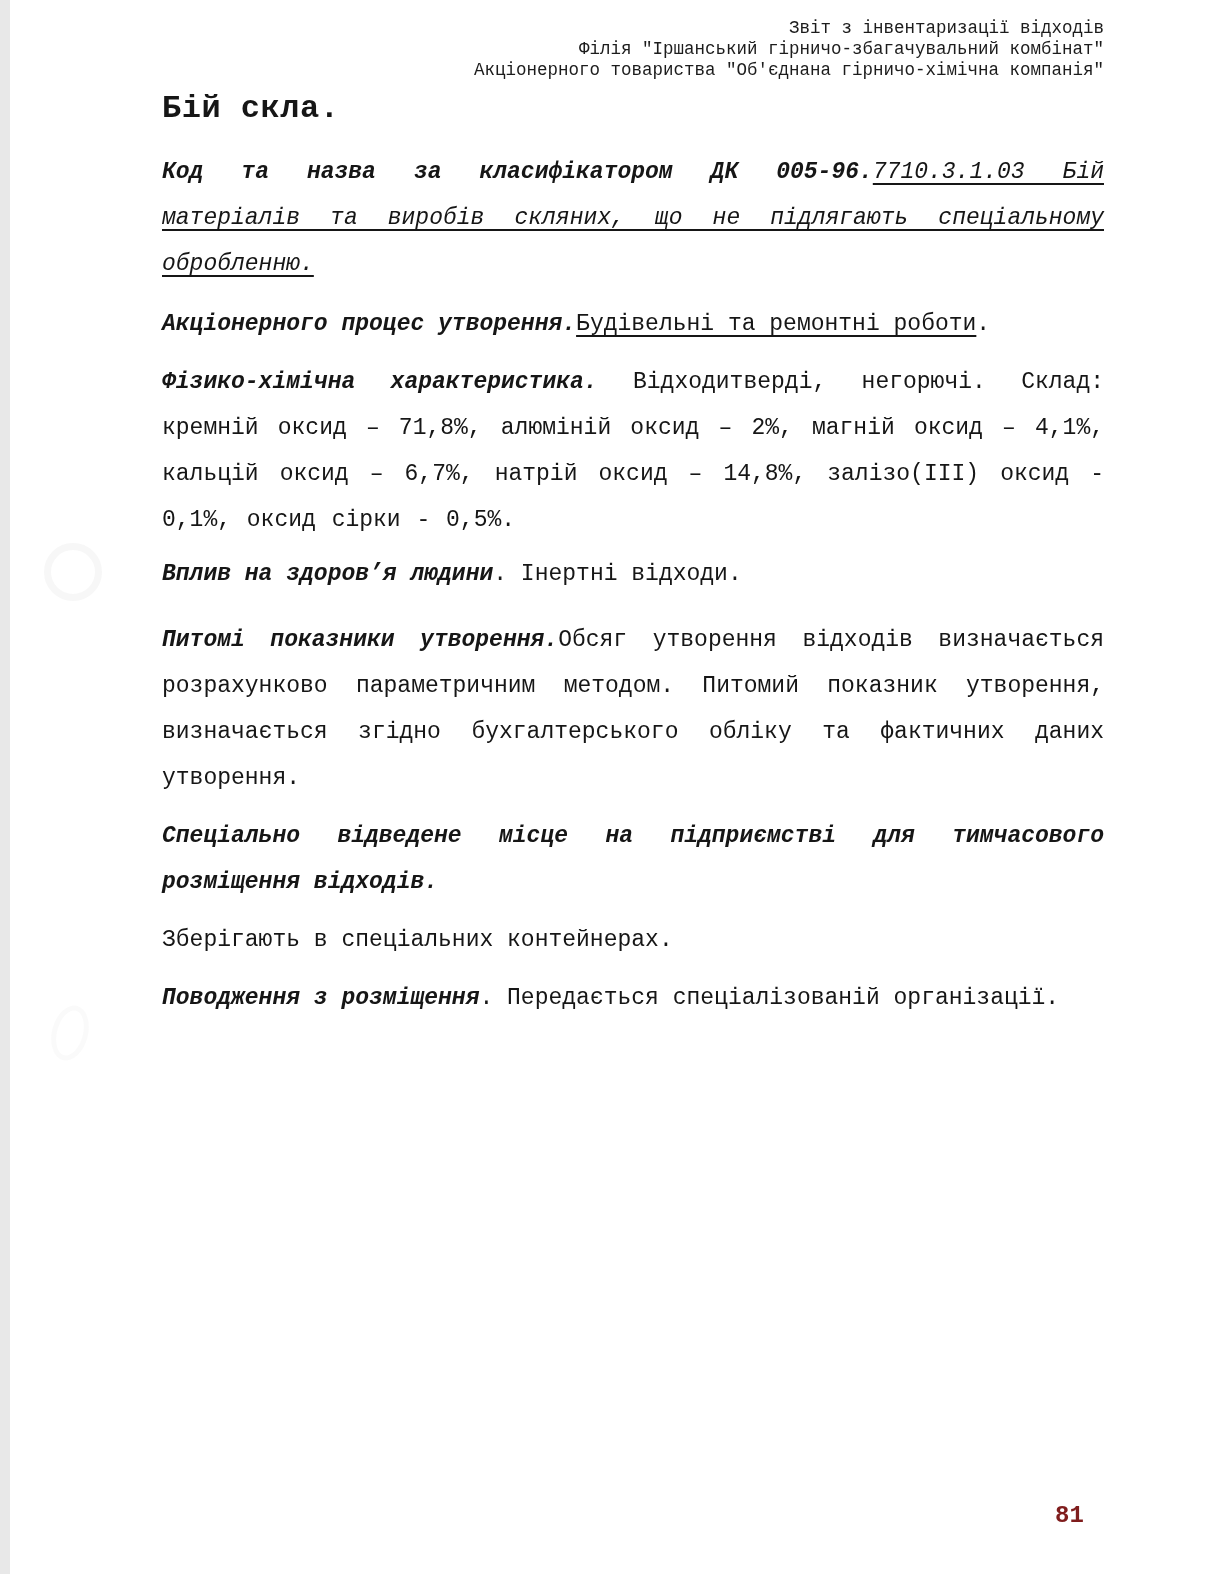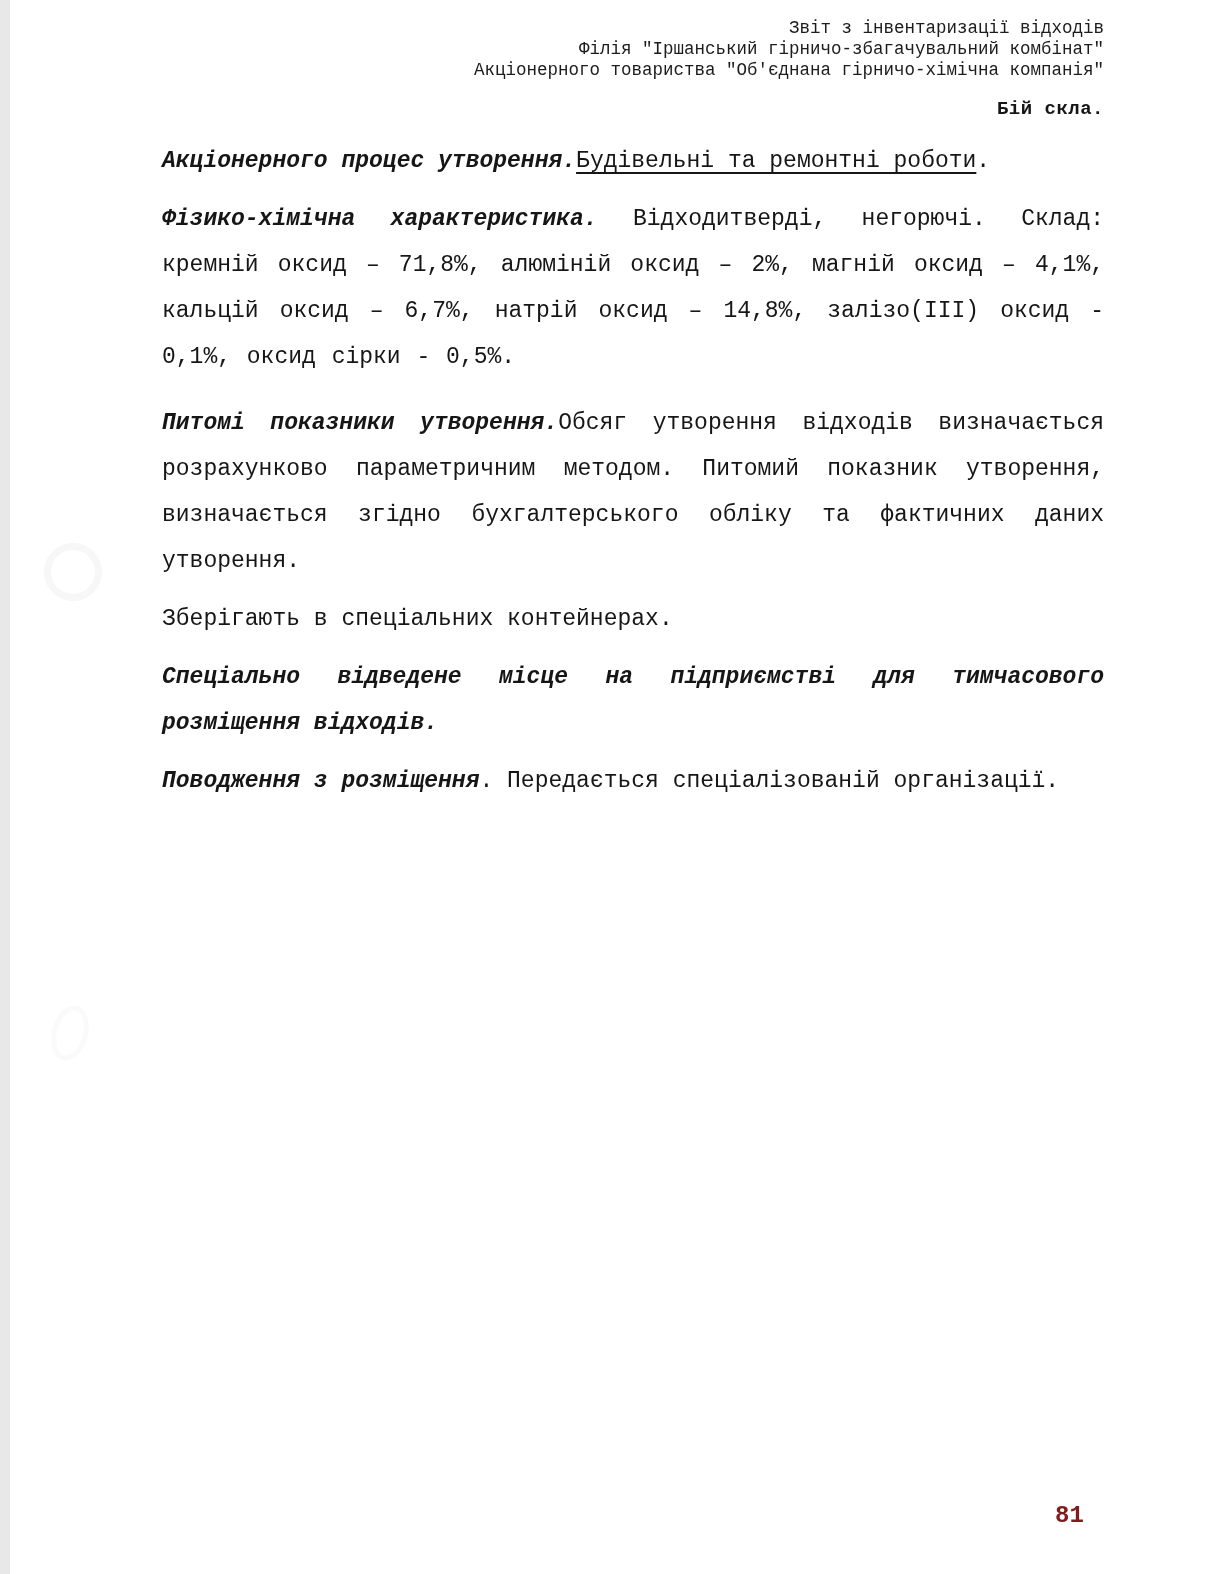"Бій скла." .doc-title { font-size: 19px -> 32px; text-align: right -> left }
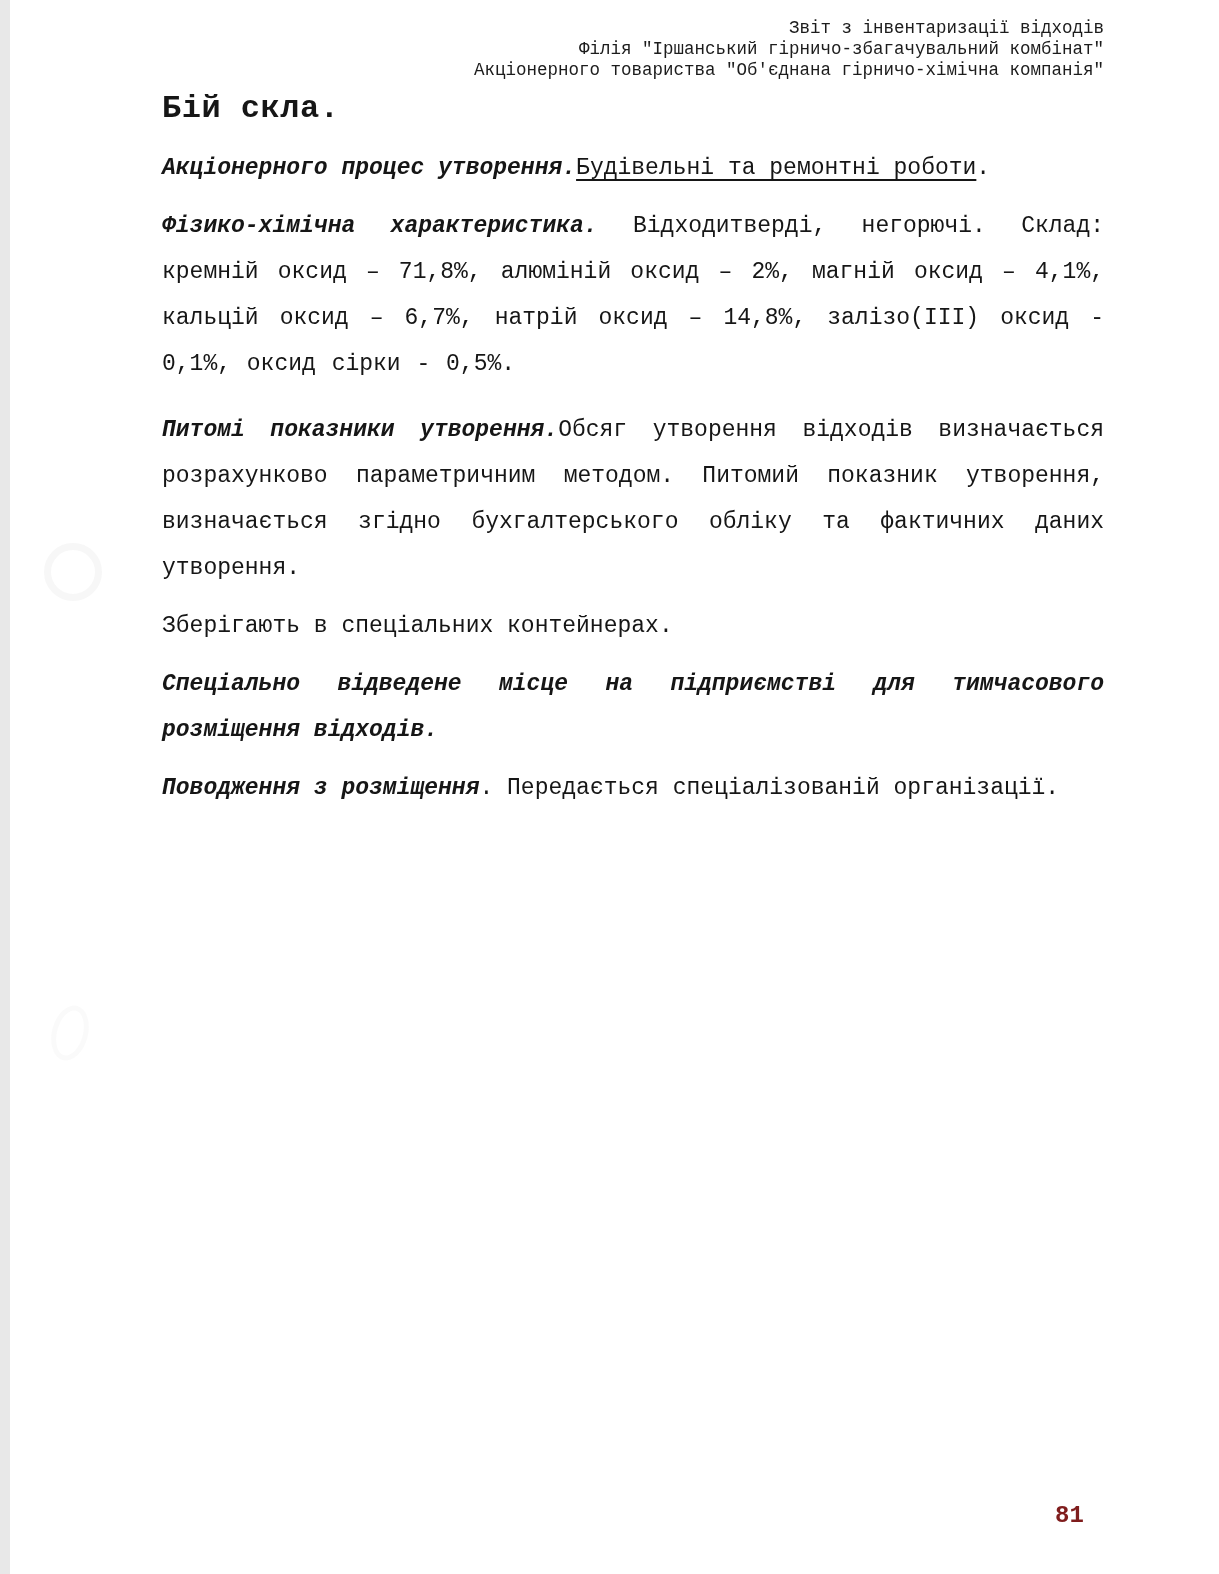"Код та назва за класифікатором" p.para { html: none -> <p><span>Код та назва за класифікатором ДК 005-96.</span><span>7710.3.1.03 Бій матеріалів та виробів скляних, що не підлягають спеціальному обробленню.</span></p> }
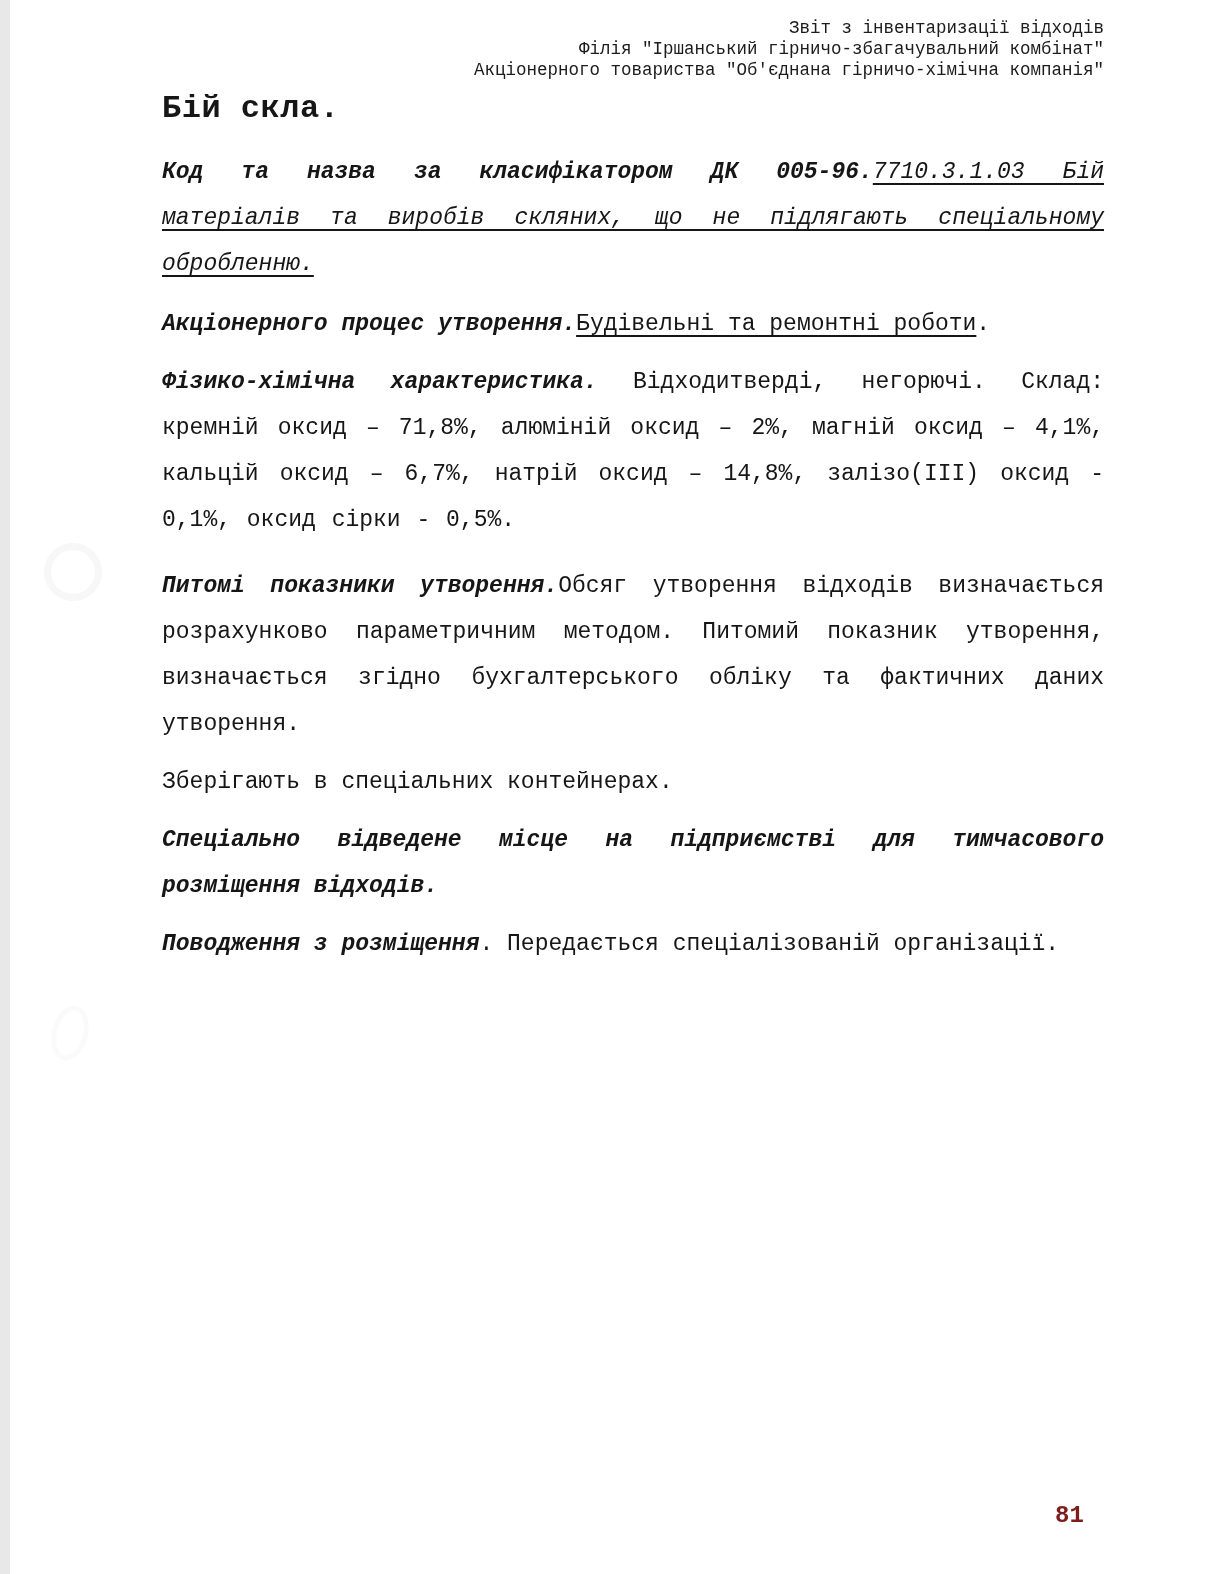"Вплив на здоров’я людини. Інертні" p.para { html: none -> <p><span>Вплив на здоров’я людини</span><span>. Інертні відходи.</span></p> }
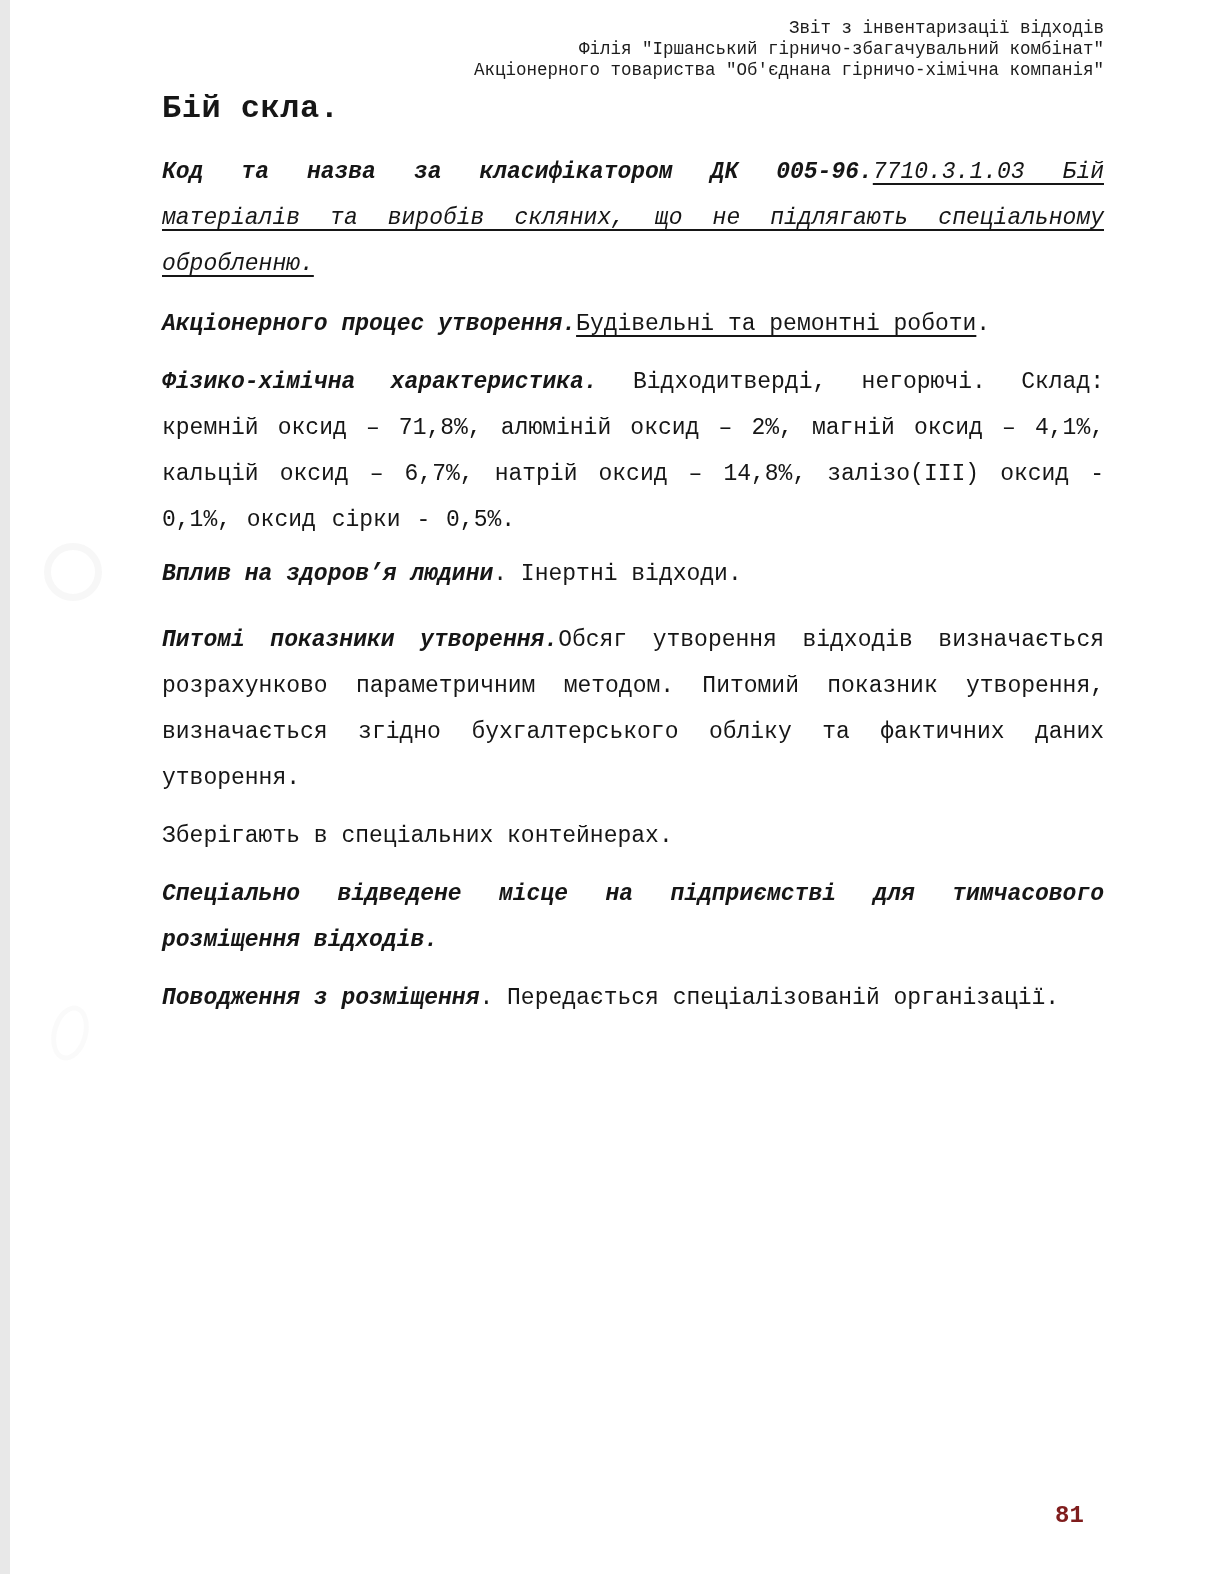"Зберігають в спеціальних контейнерах." p.para { order: before "Спеціально відведене місце на" -> after "Спеціально відведене місце на" }
